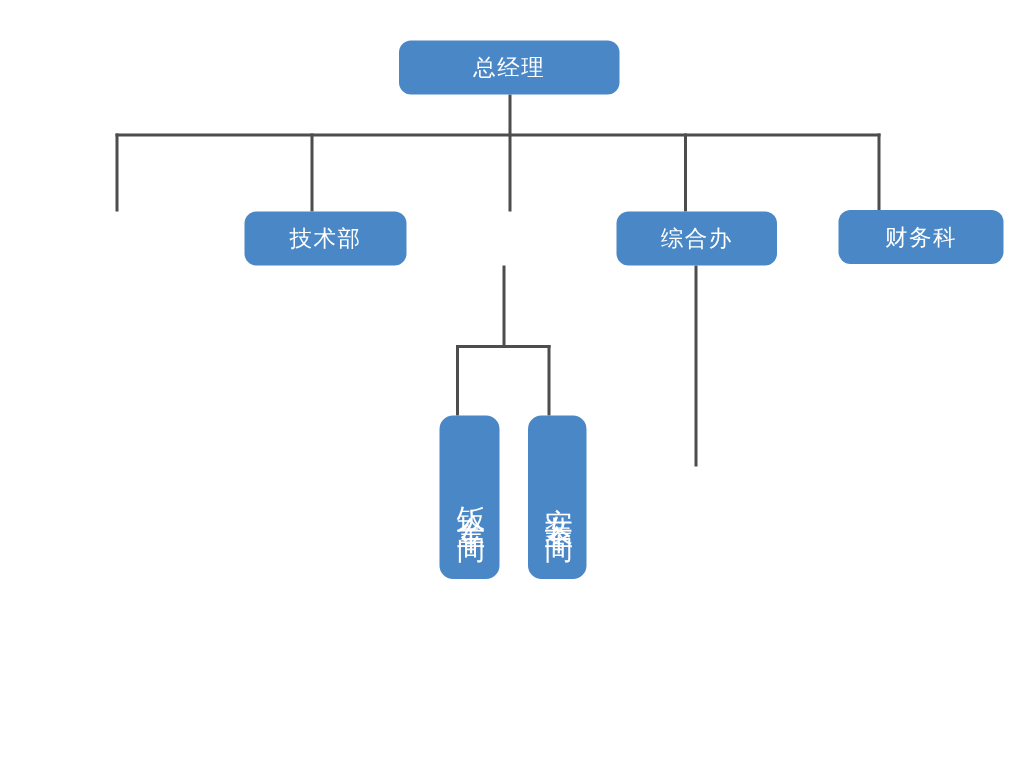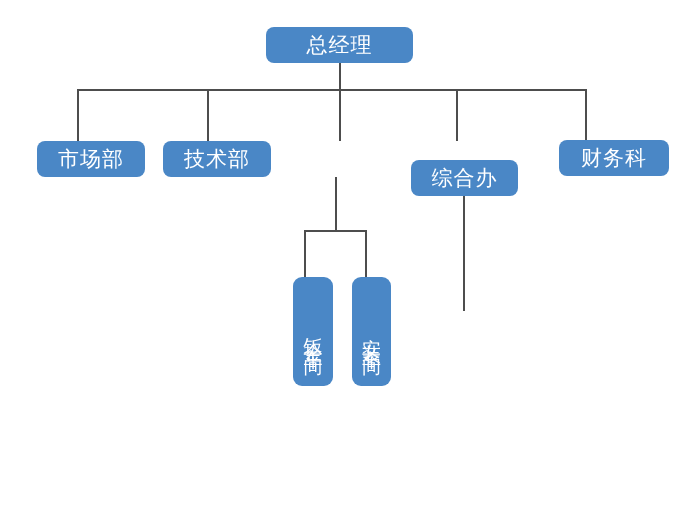"总经理" .node { font-size: 21px -> 15px }
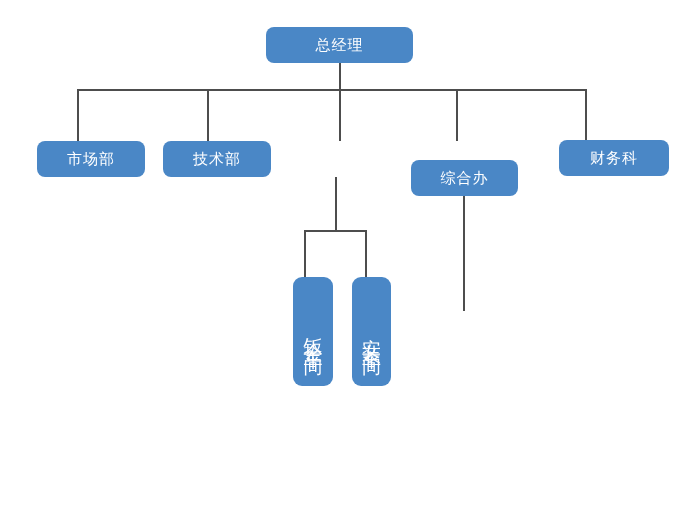"市场部" div.node { html: <div>市场部</div> -> none }
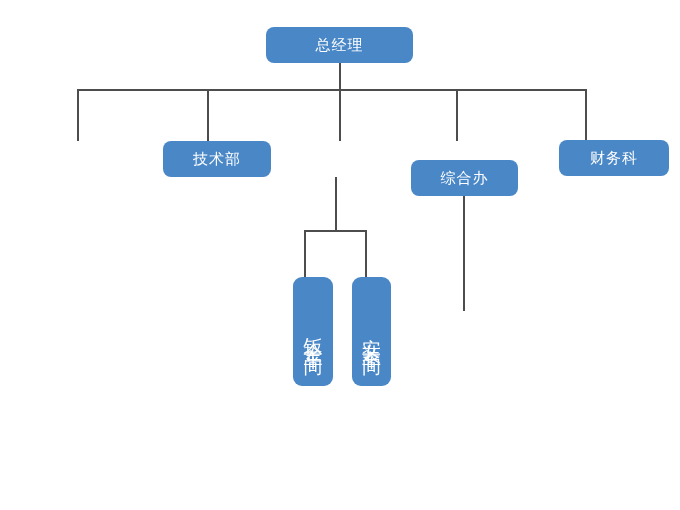"综合办" div.node { margin-top: 19px -> none }
